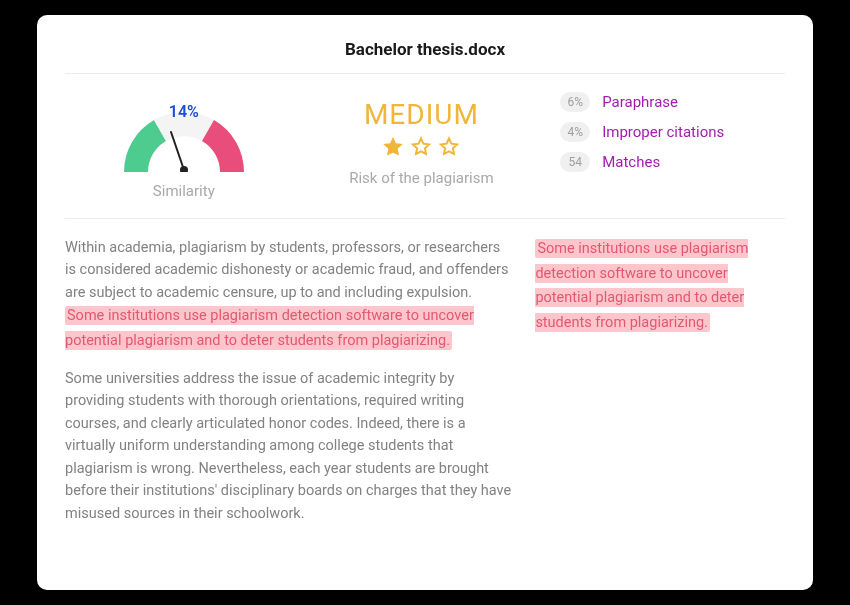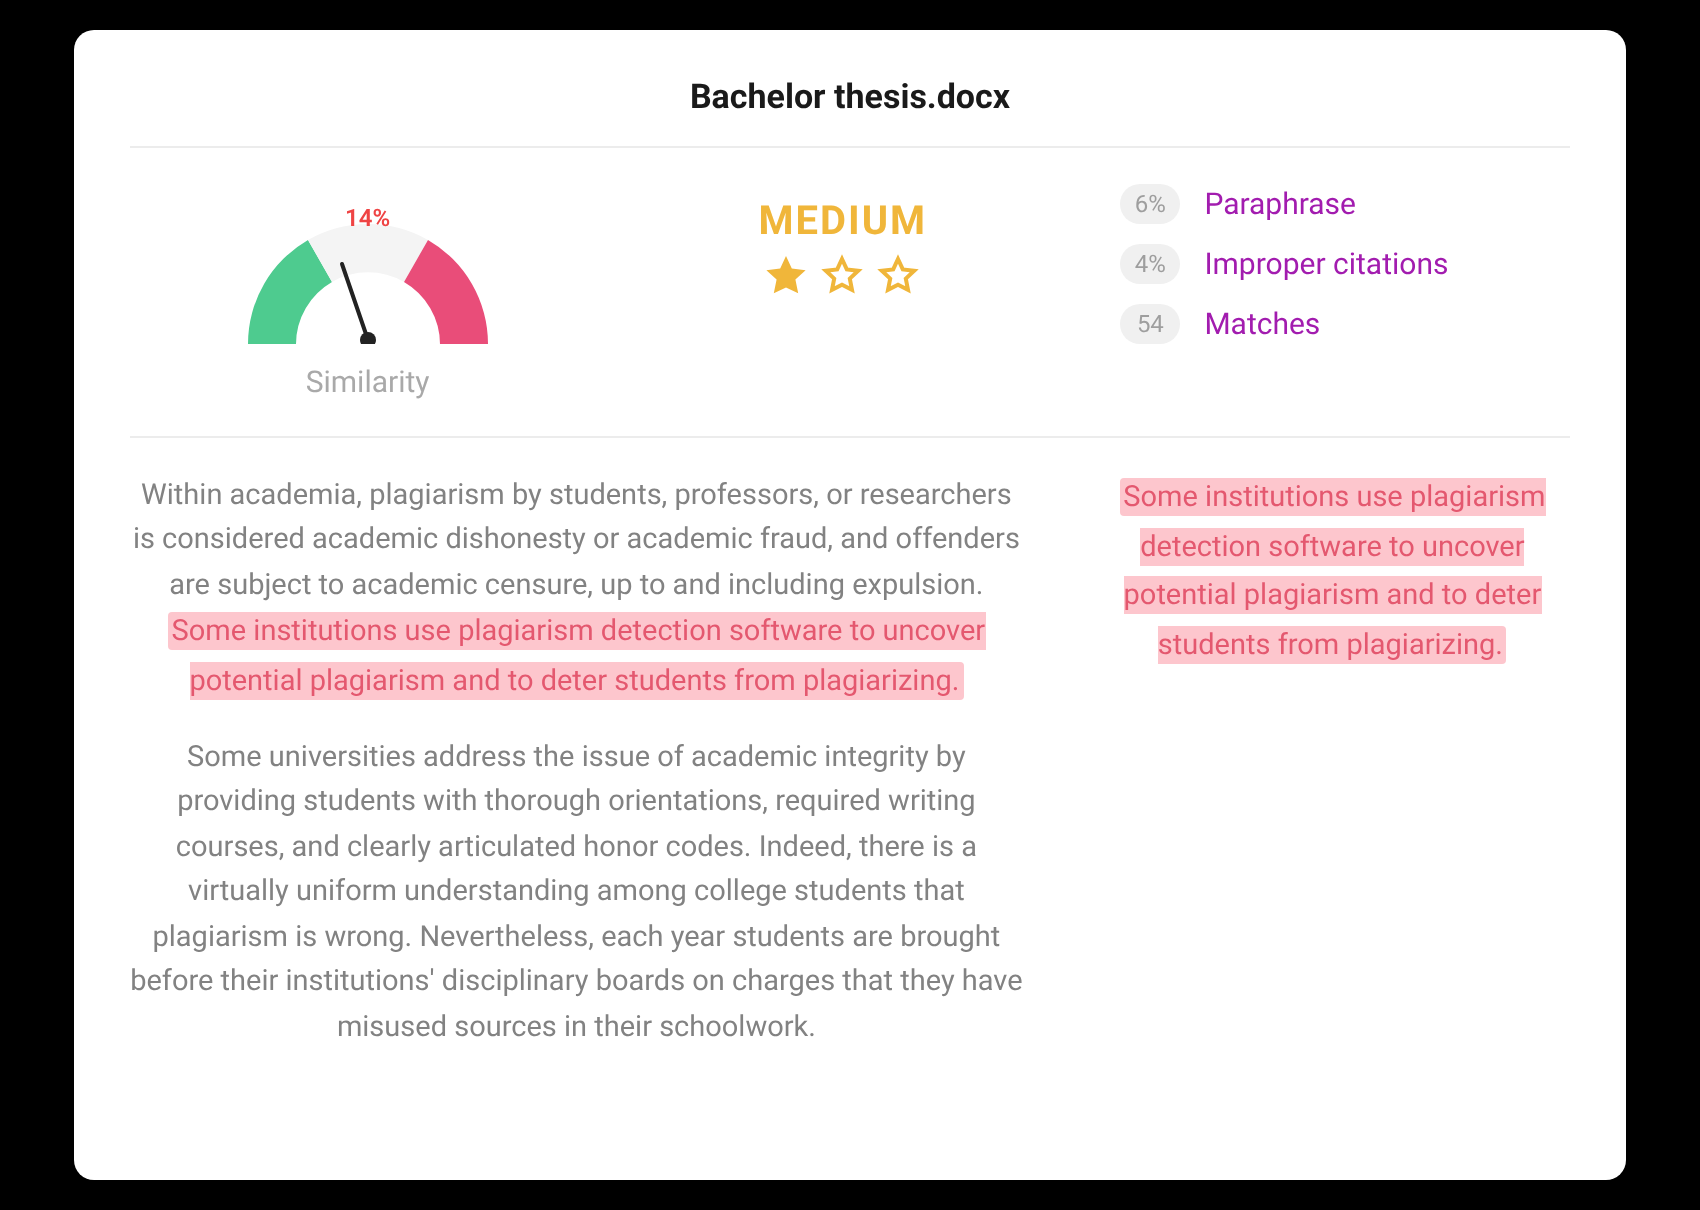"14%" .gauge-pct { color: #ef4444 -> #1d4ed8; font-size: 12px -> 16px }
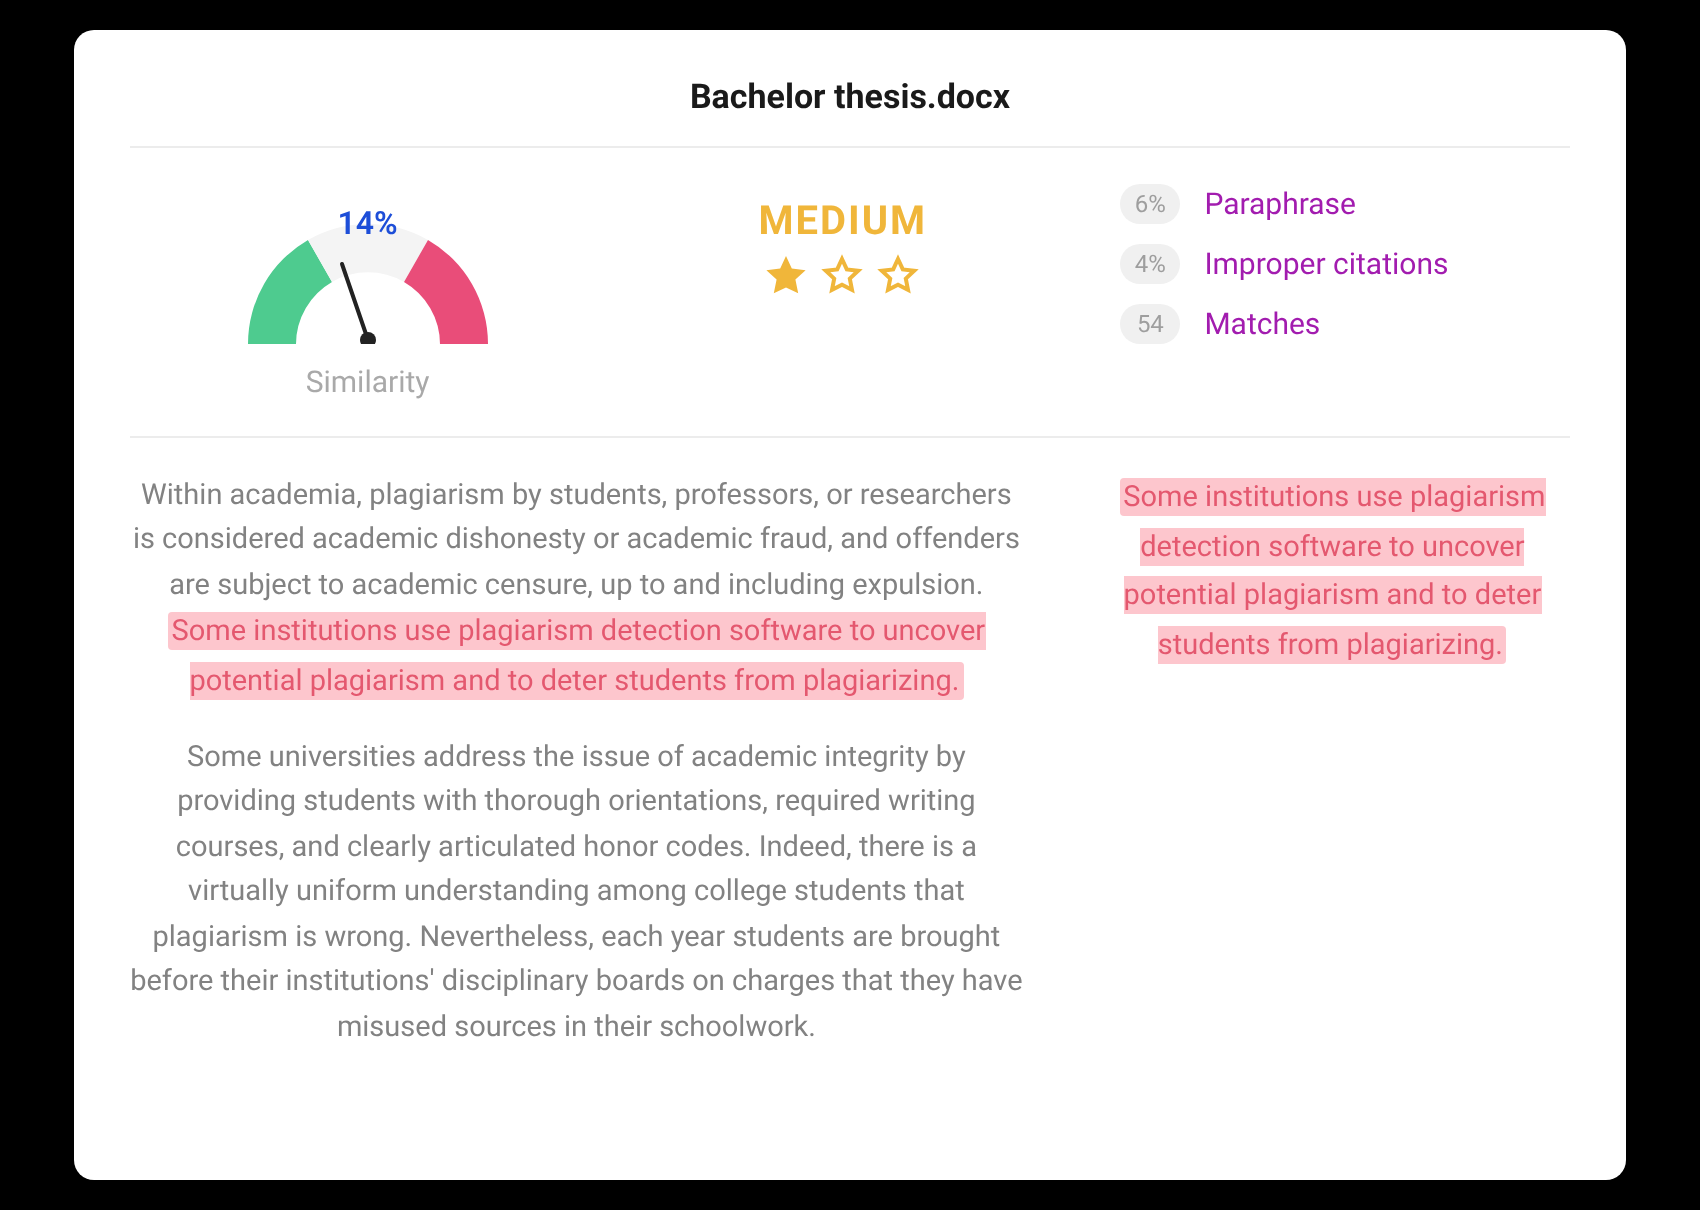"MEDIUM" .risk-word { font-size: 20px -> 28px; font-weight: 700 -> 400 }
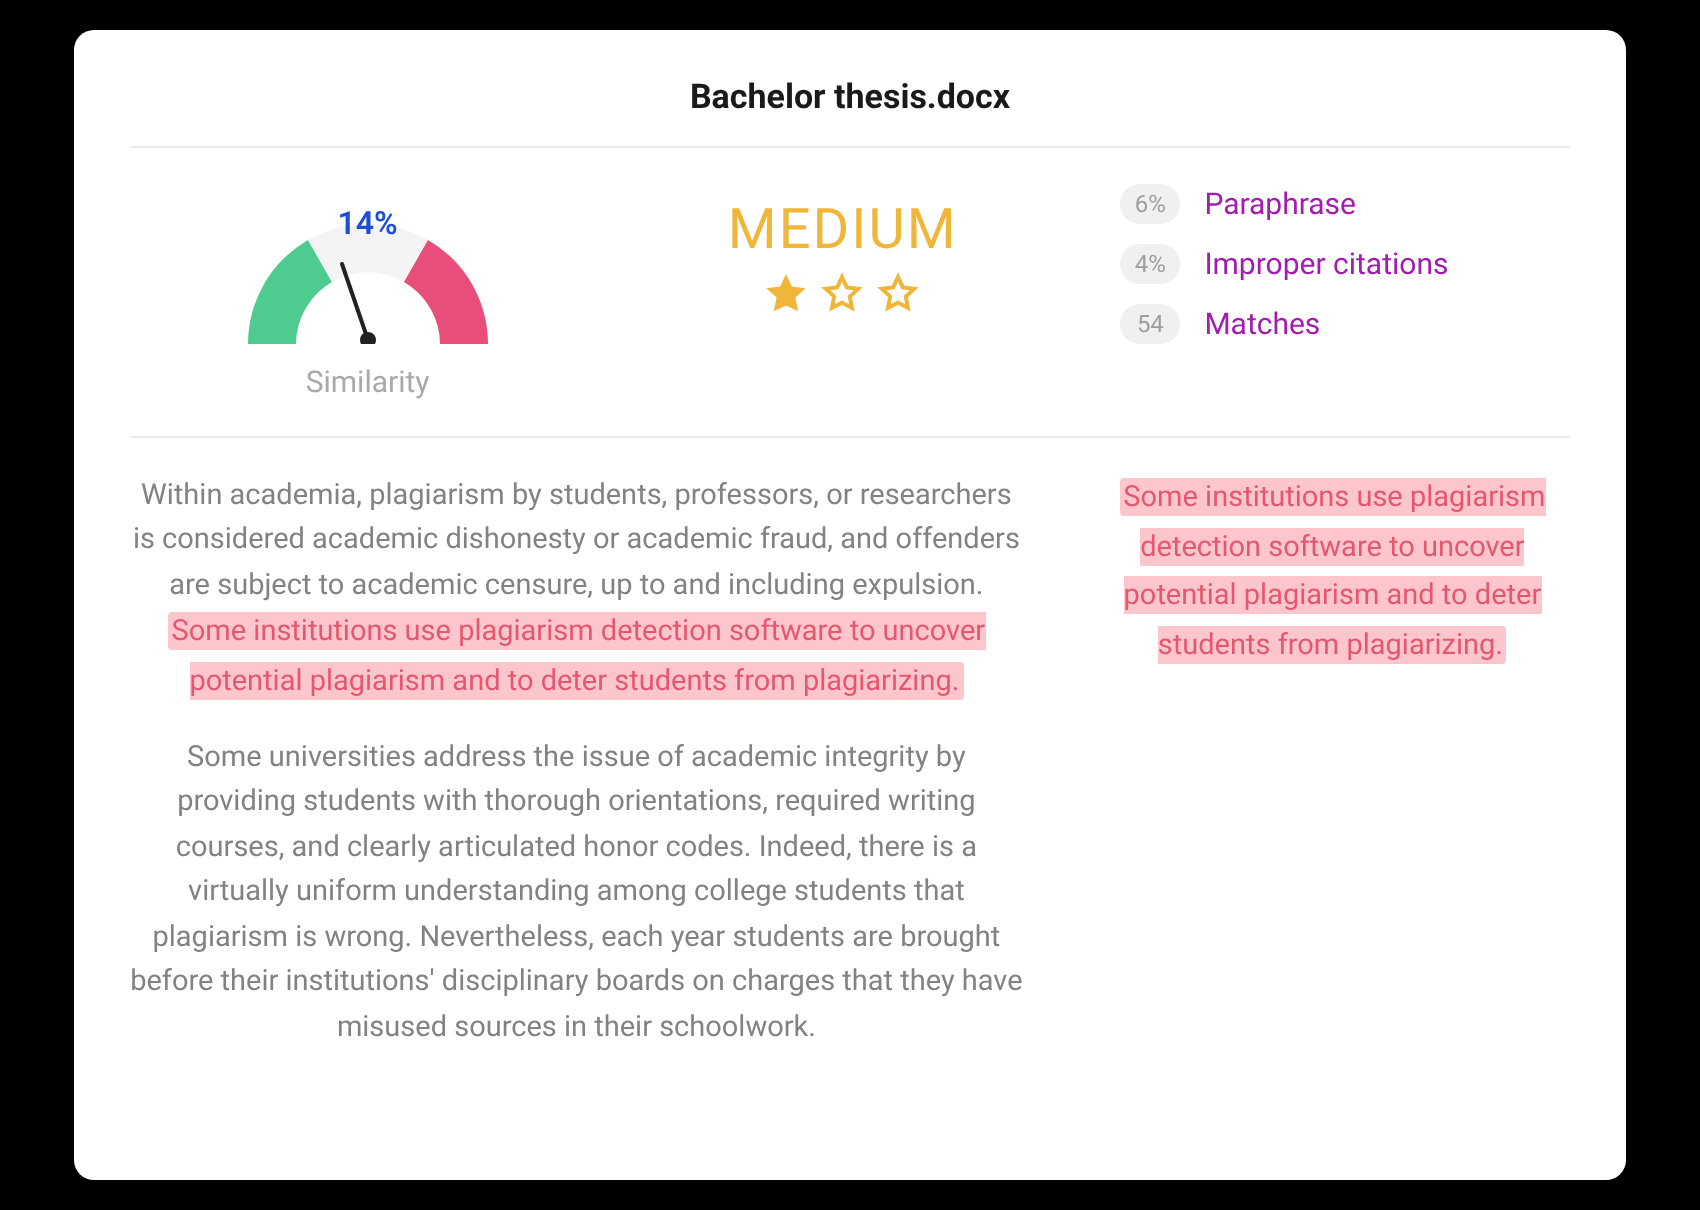"Risk of the plagiarism" div.sub-label { html: none -> <div>Risk of the plagiarism</div> }
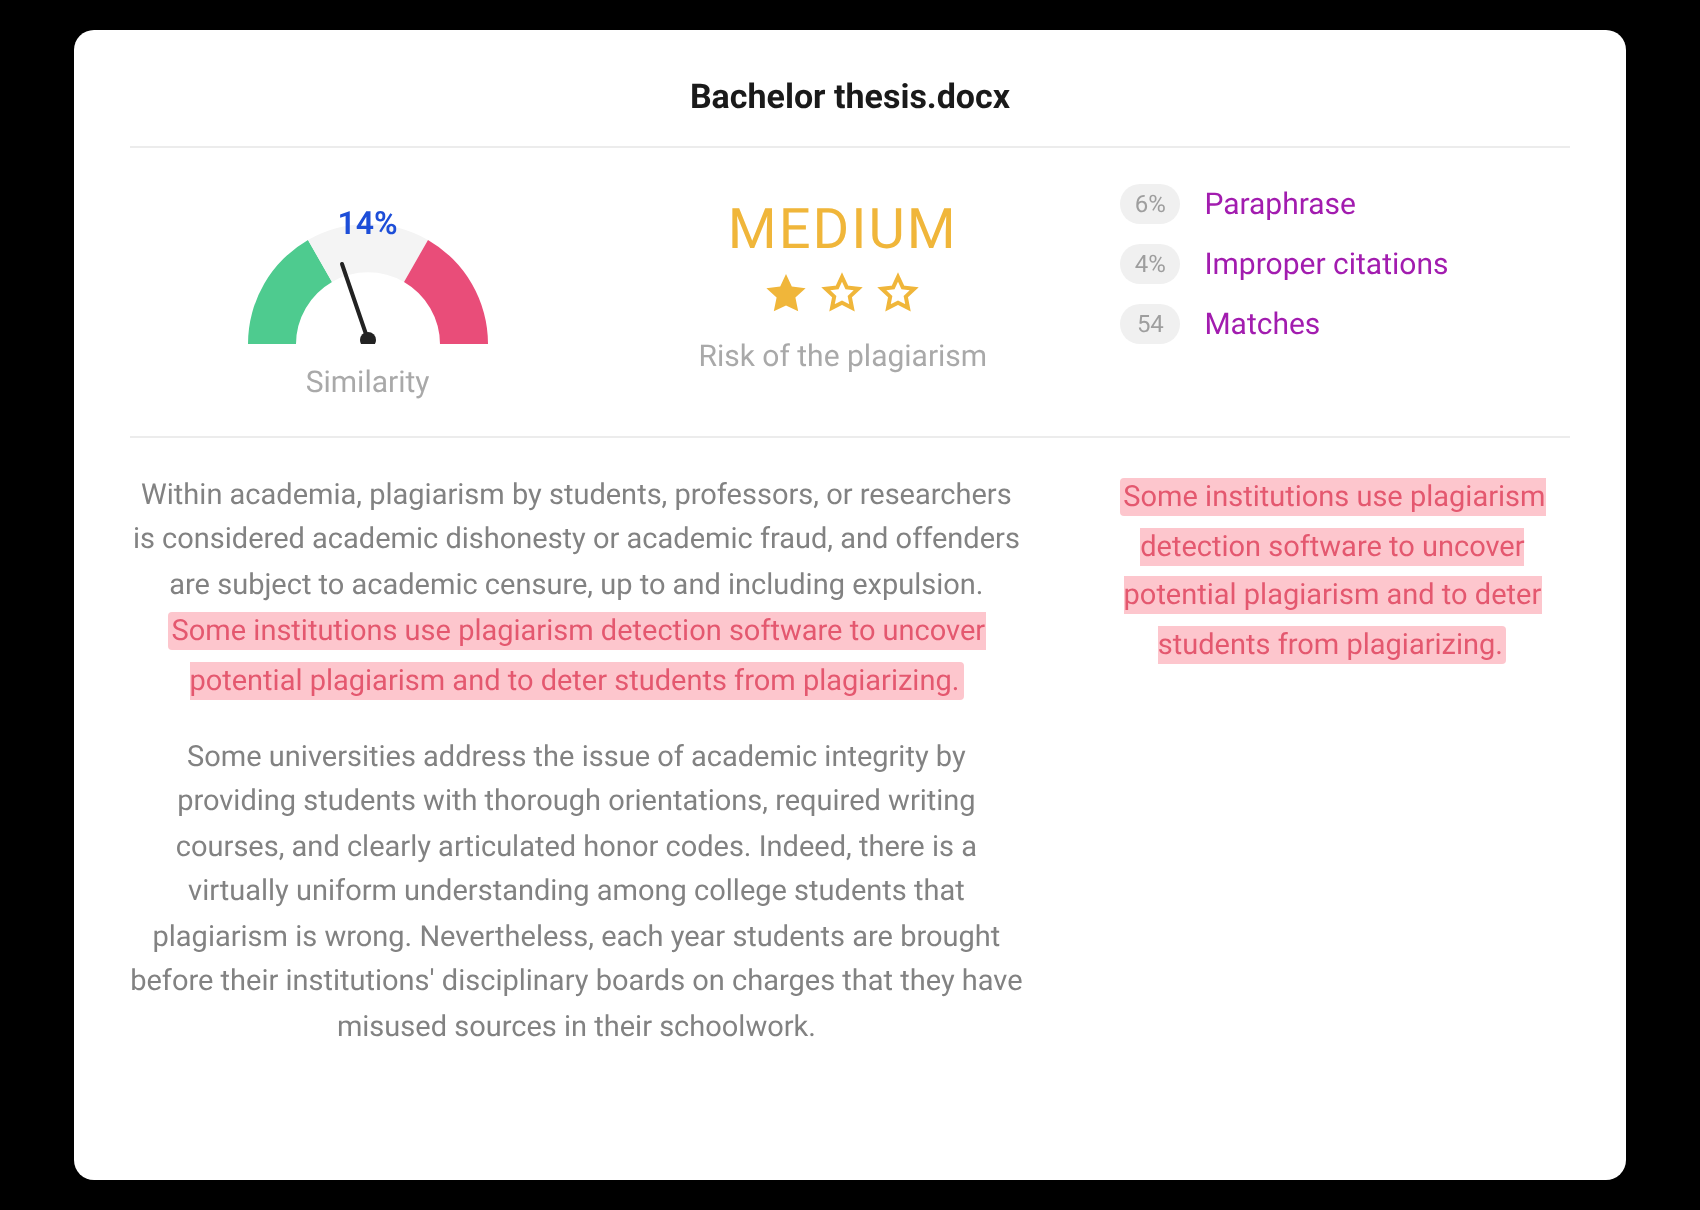"Within academia, plagiarism by students," .body-row { gap: 36px -> 24px; text-align: center -> none }
